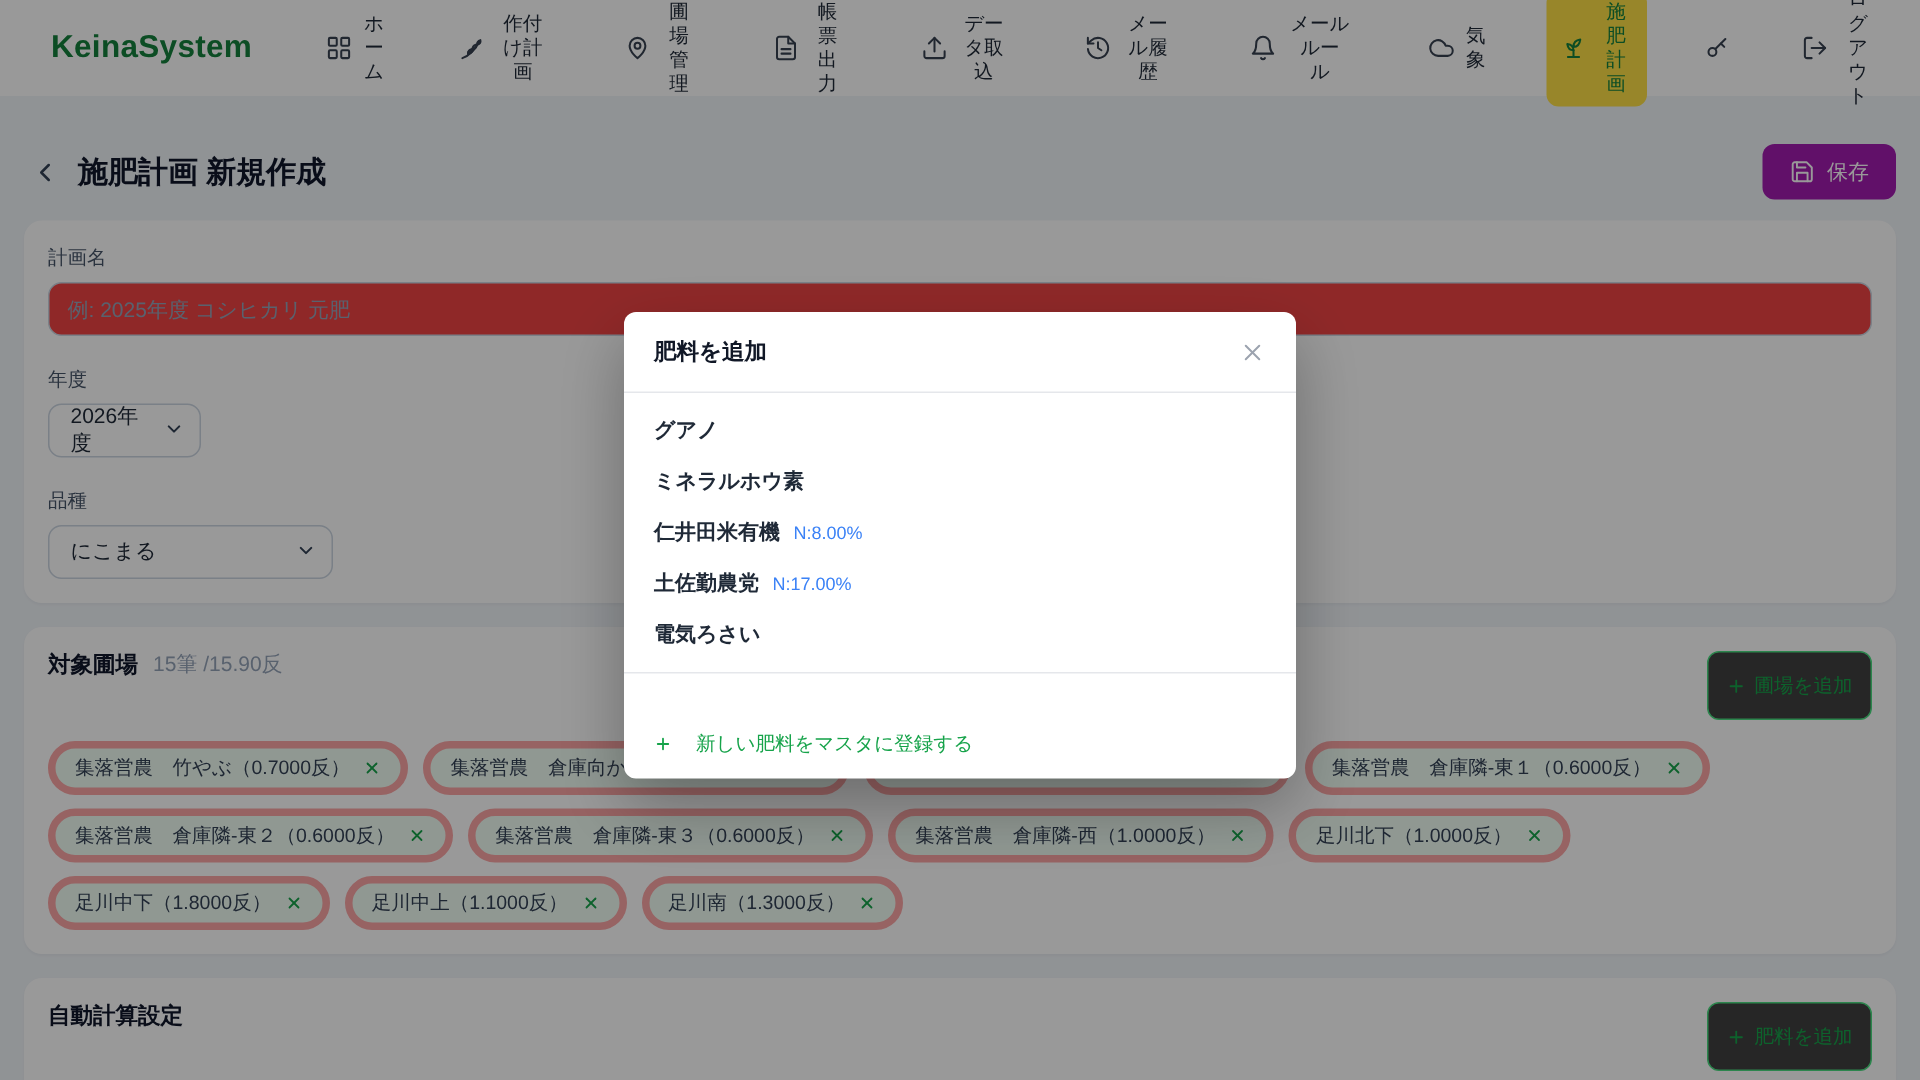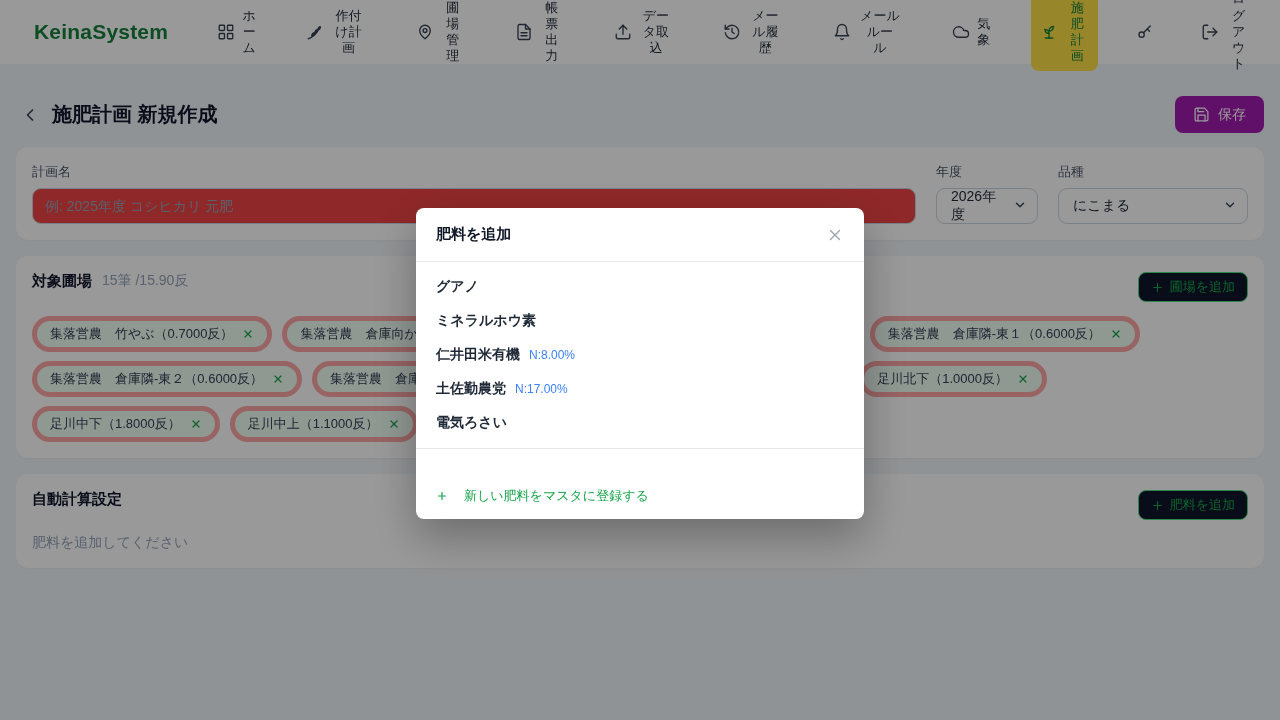"計画名" .form-row { flex-direction: none -> column }
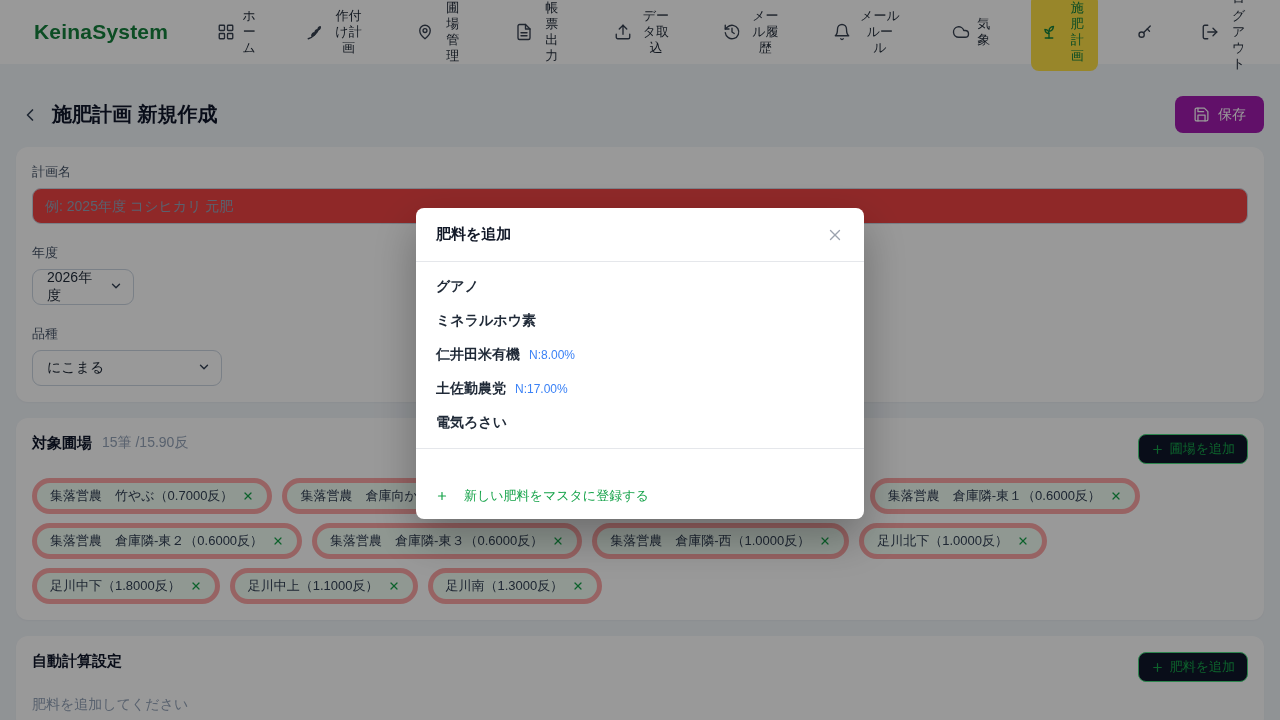"圃場を追加" .outline-btn { background: #0f172a -> #404040; height: 30px -> 46px }
